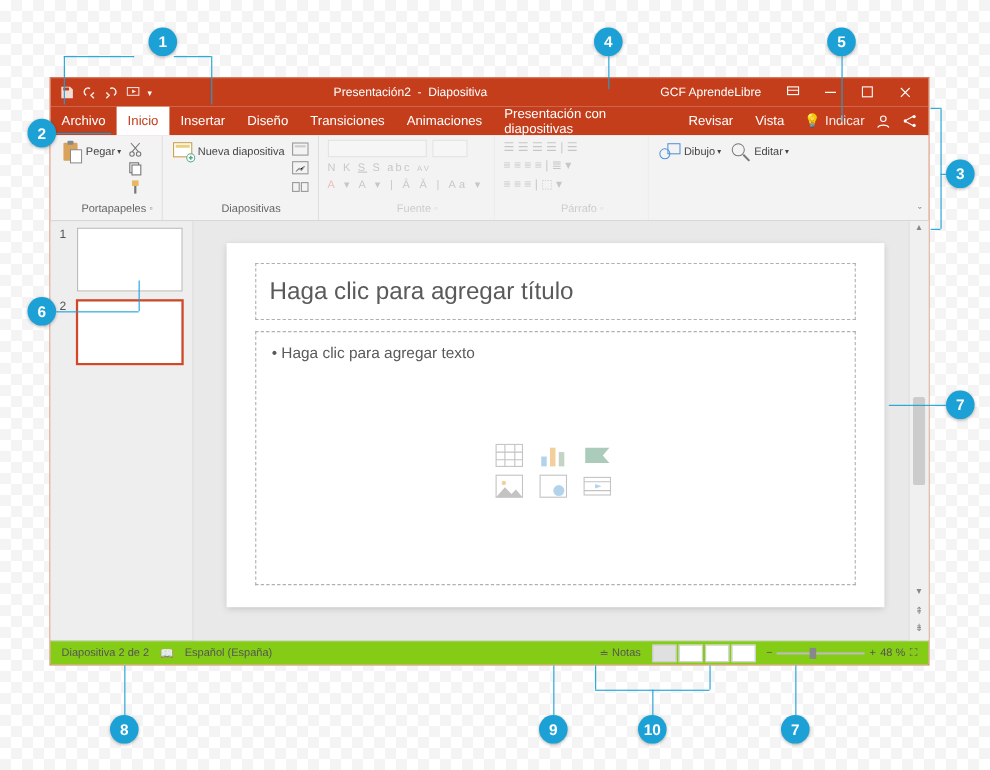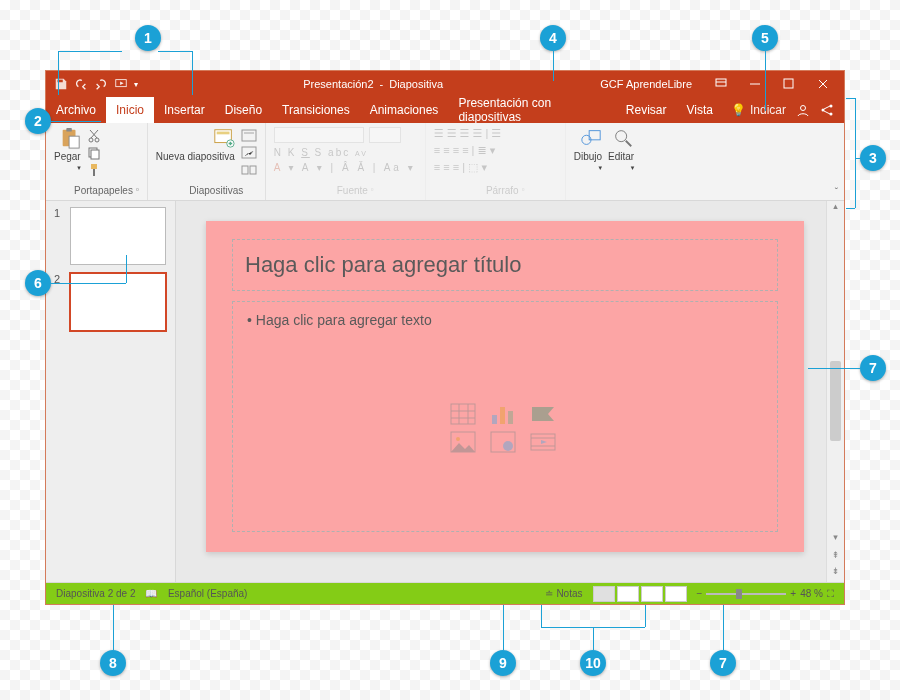"Pegar" .big-btn { align-items: flex-end -> center; flex-direction: column -> row }
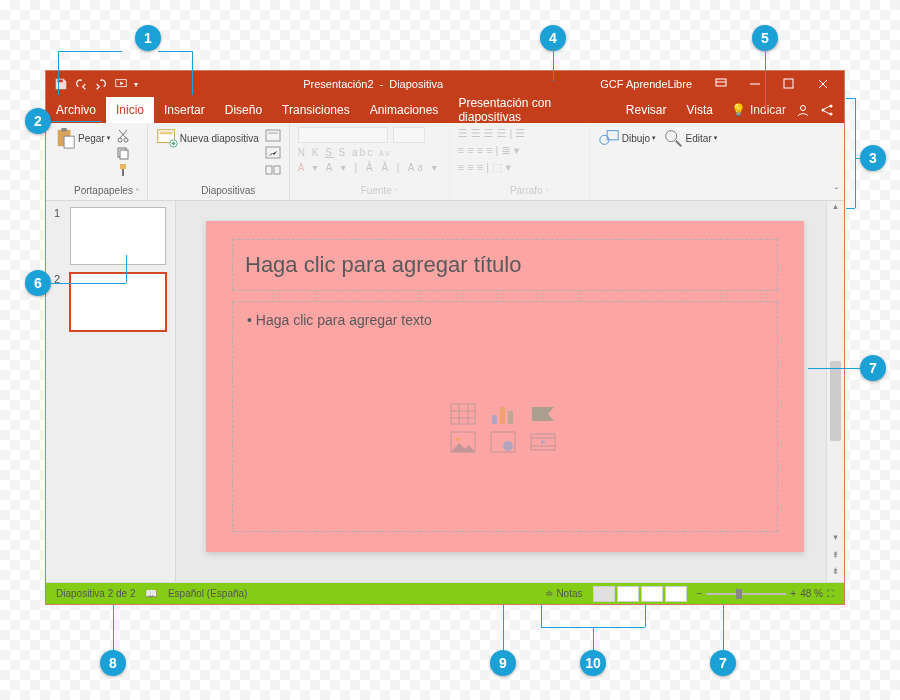"Haga clic para agregar título" .slide { background: #fca5a5 -> #ffffff }
